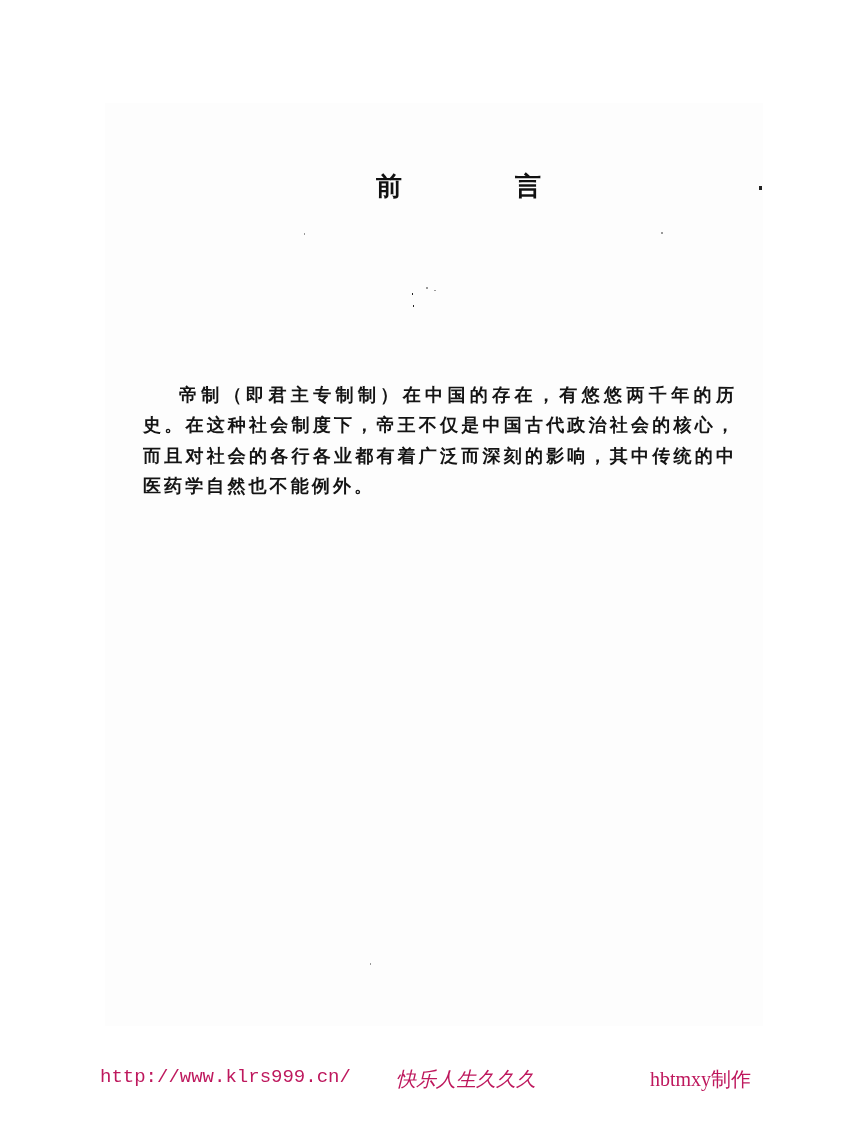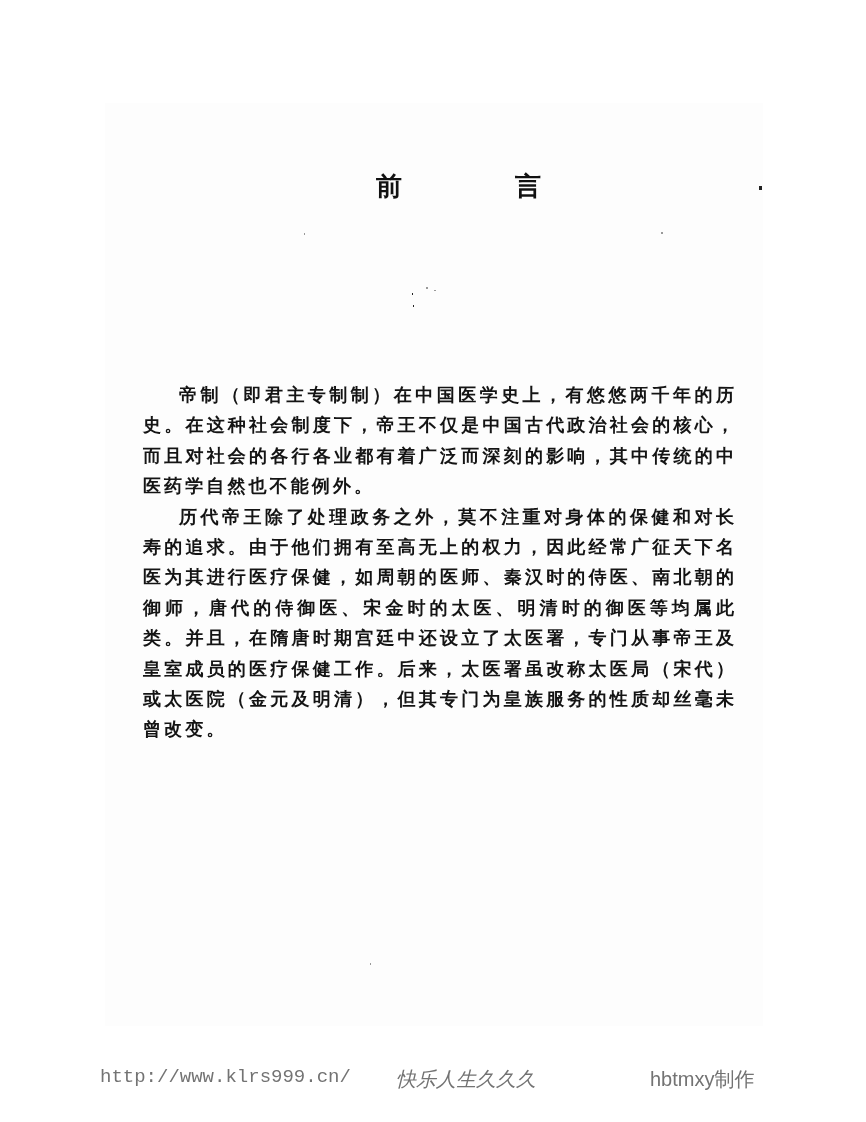"帝制（即君主专制制）在中国医学史上，有悠悠两千年的历史。在这种社会制度下，帝王不" p { text: 医学史上 -> 的存在 }
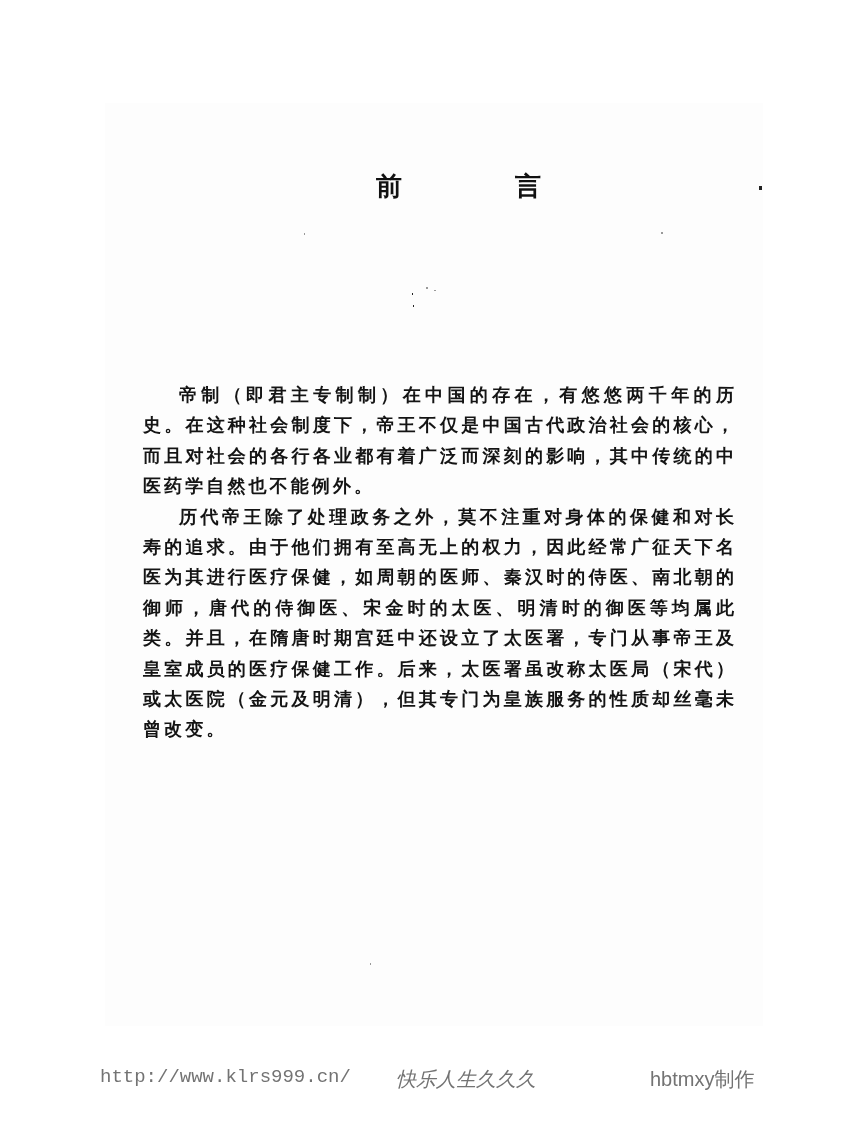"历代帝王除了处理政务之外，莫不注重对身体的保健和对长寿的追求。由于他们拥有至高无" p { html: <p>历代帝王除了处理政务之外，莫不注重对身体的保健和对长寿的追求。由于他们拥有至高无上的权力，因此经常广征天下名医为其进行医疗保健，如周朝的医师、秦汉时的侍医、南北朝的御师，唐代的侍御医、宋金时的太医、明清时的御医等均属此类。并且，在隋唐时期宫廷中还设立了太医署，专门从事帝王及皇室成员的医疗保健工作。后来，太医署虽改称太医局（宋代）或太医院（金元及明清），但其专门为皇族服务的性质却丝毫未曾改变。</p> -> none }
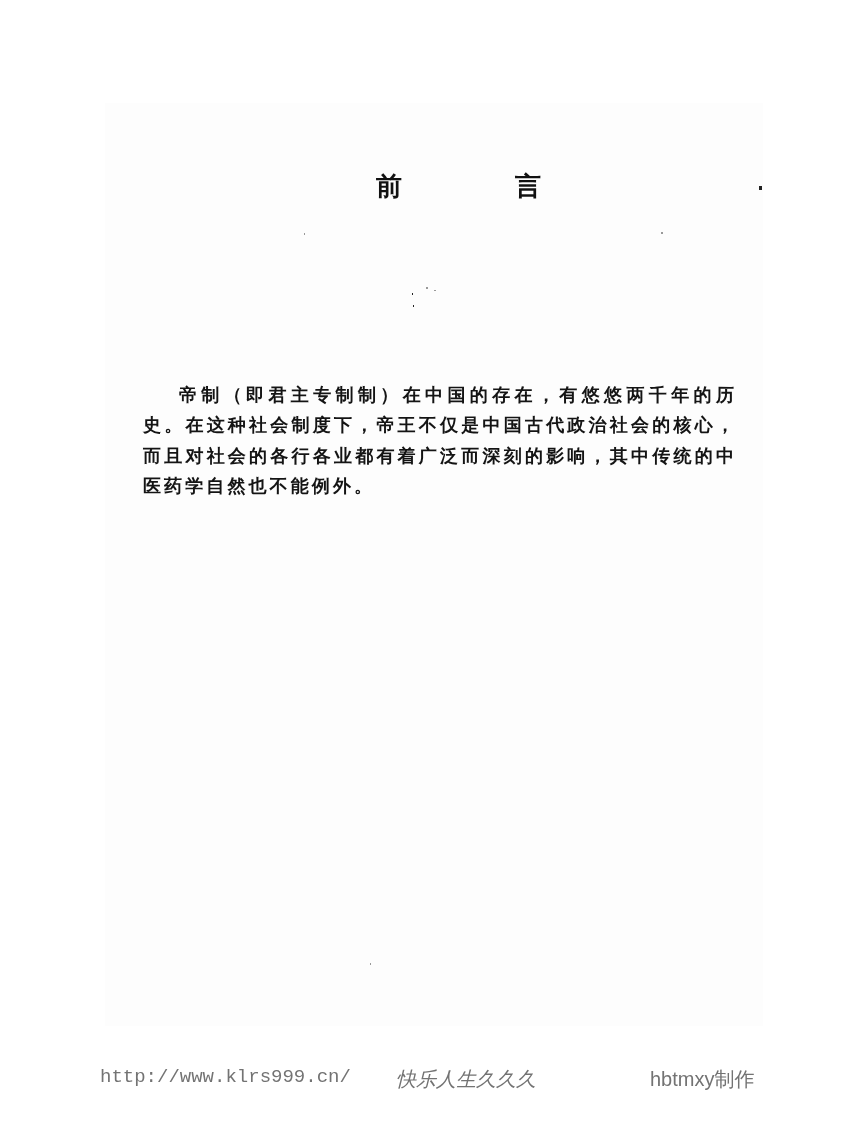"http://www.klrs999.cn/" .footer { color: #737373 -> #be185d }
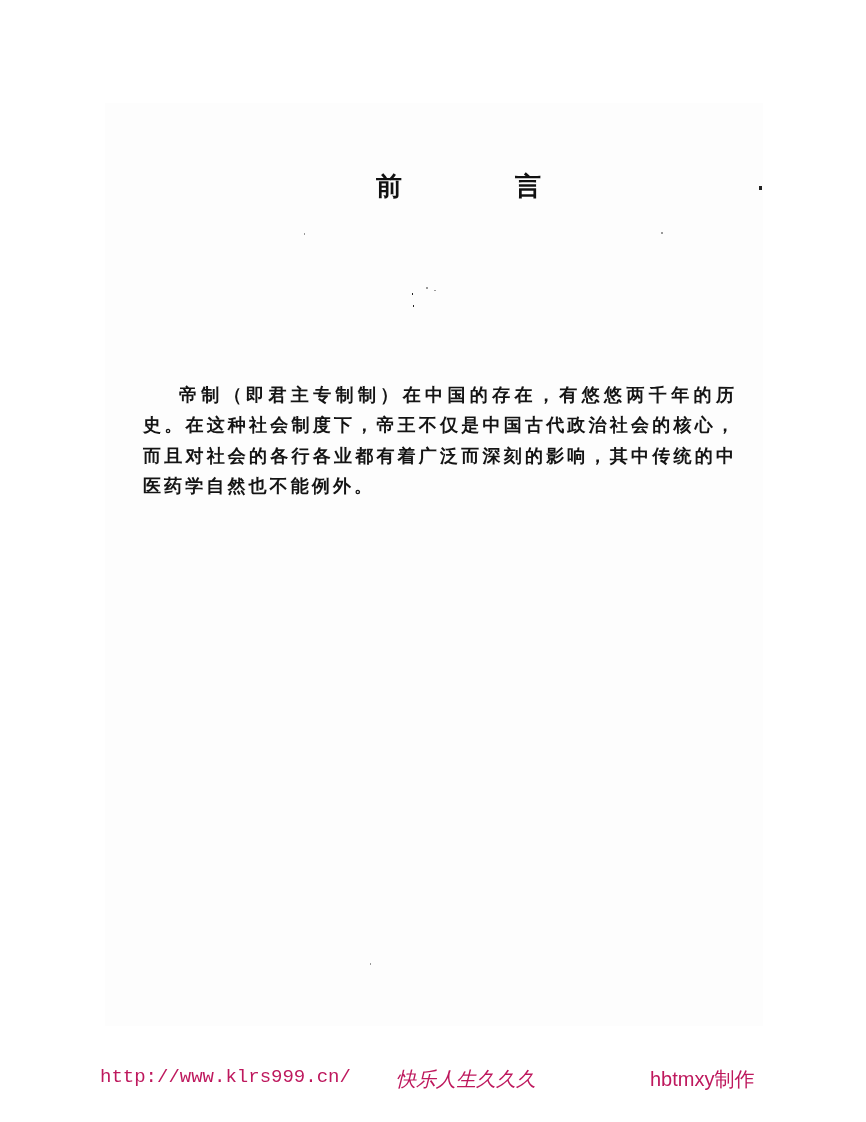"hbtmxy制作" .f-right { font-family: Liberation Sans, sans-serif -> Liberation Serif, serif }
